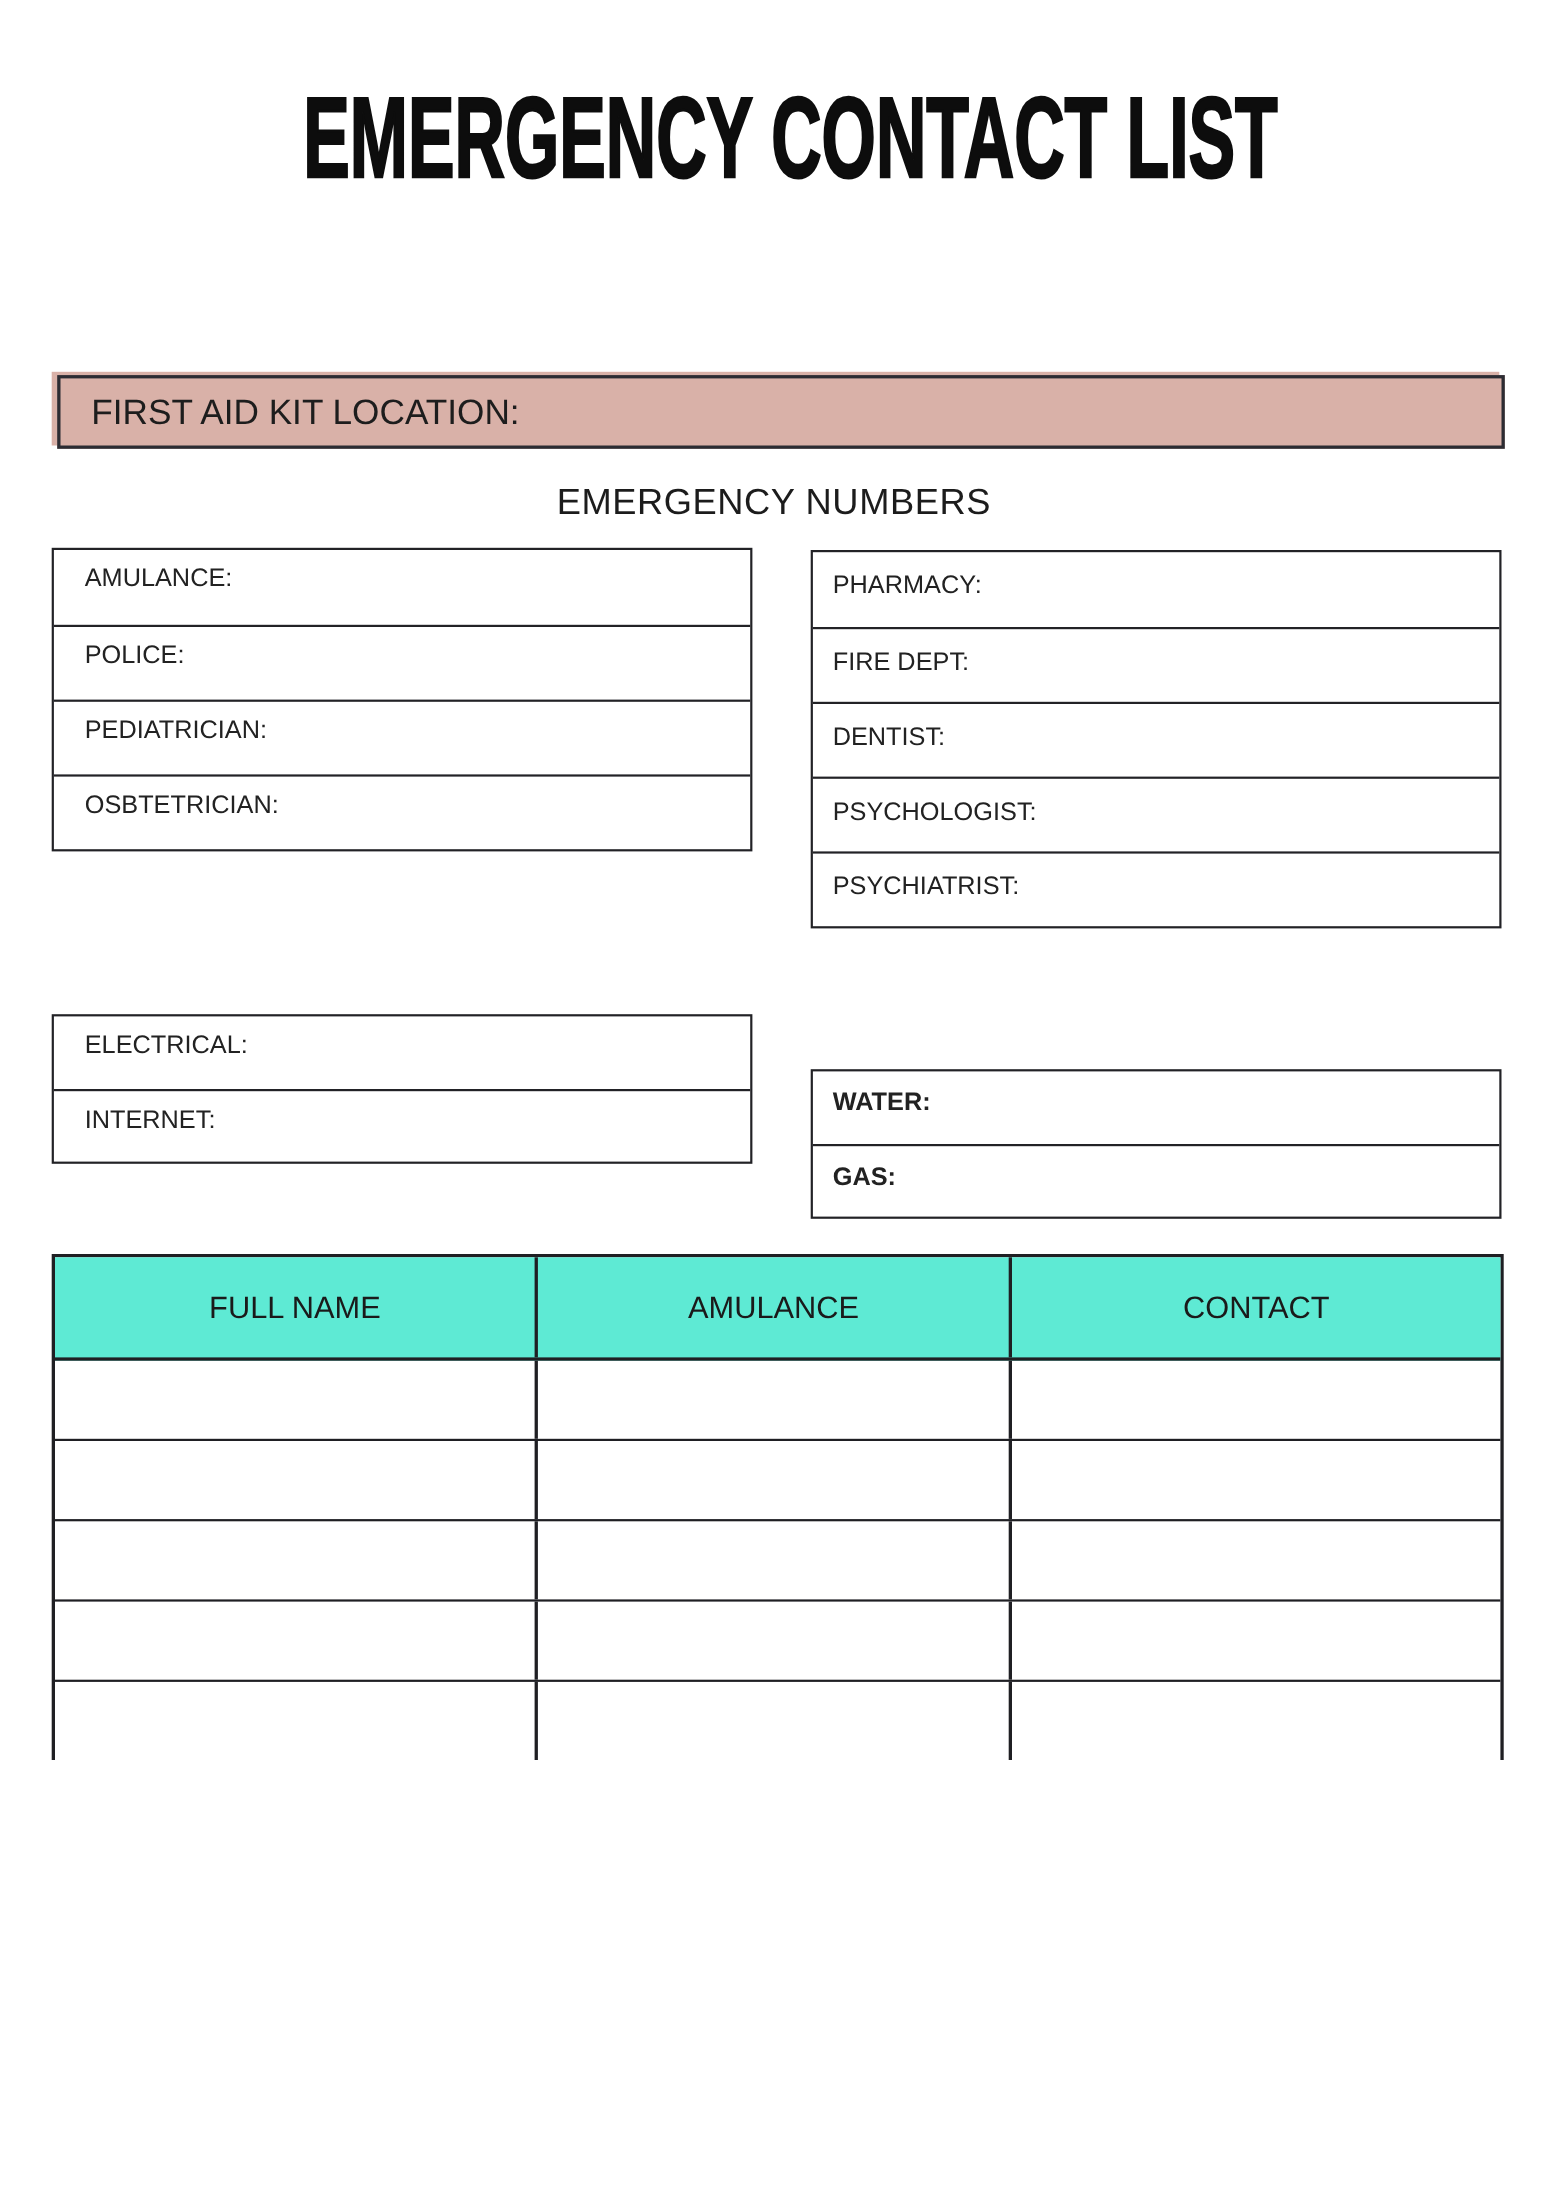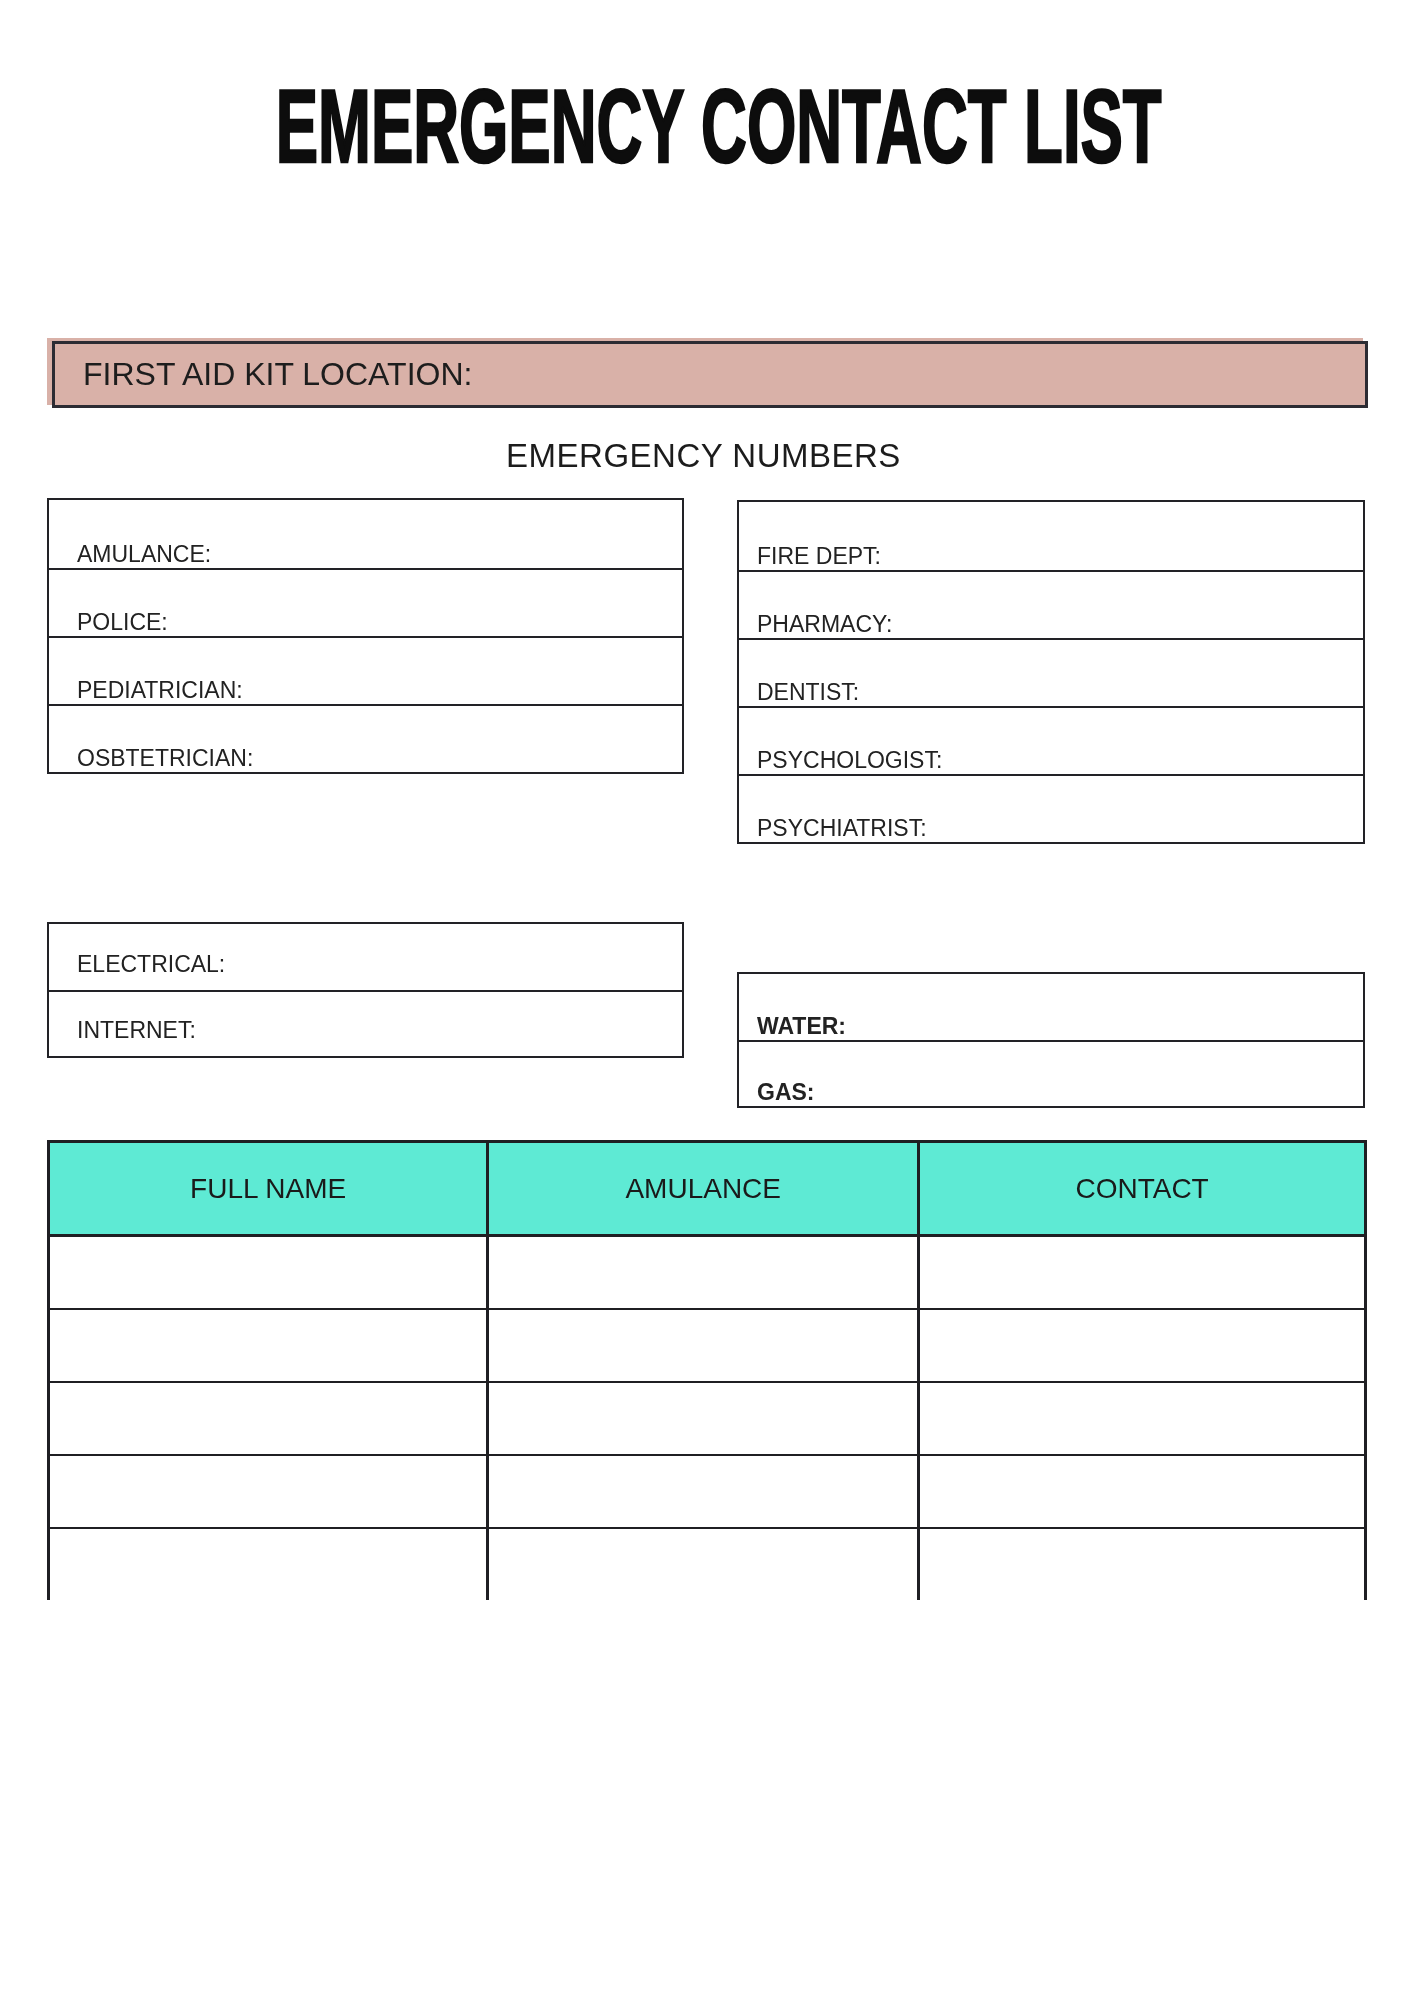"AMULANCE:" .num-row { align-items: flex-end -> flex-start }
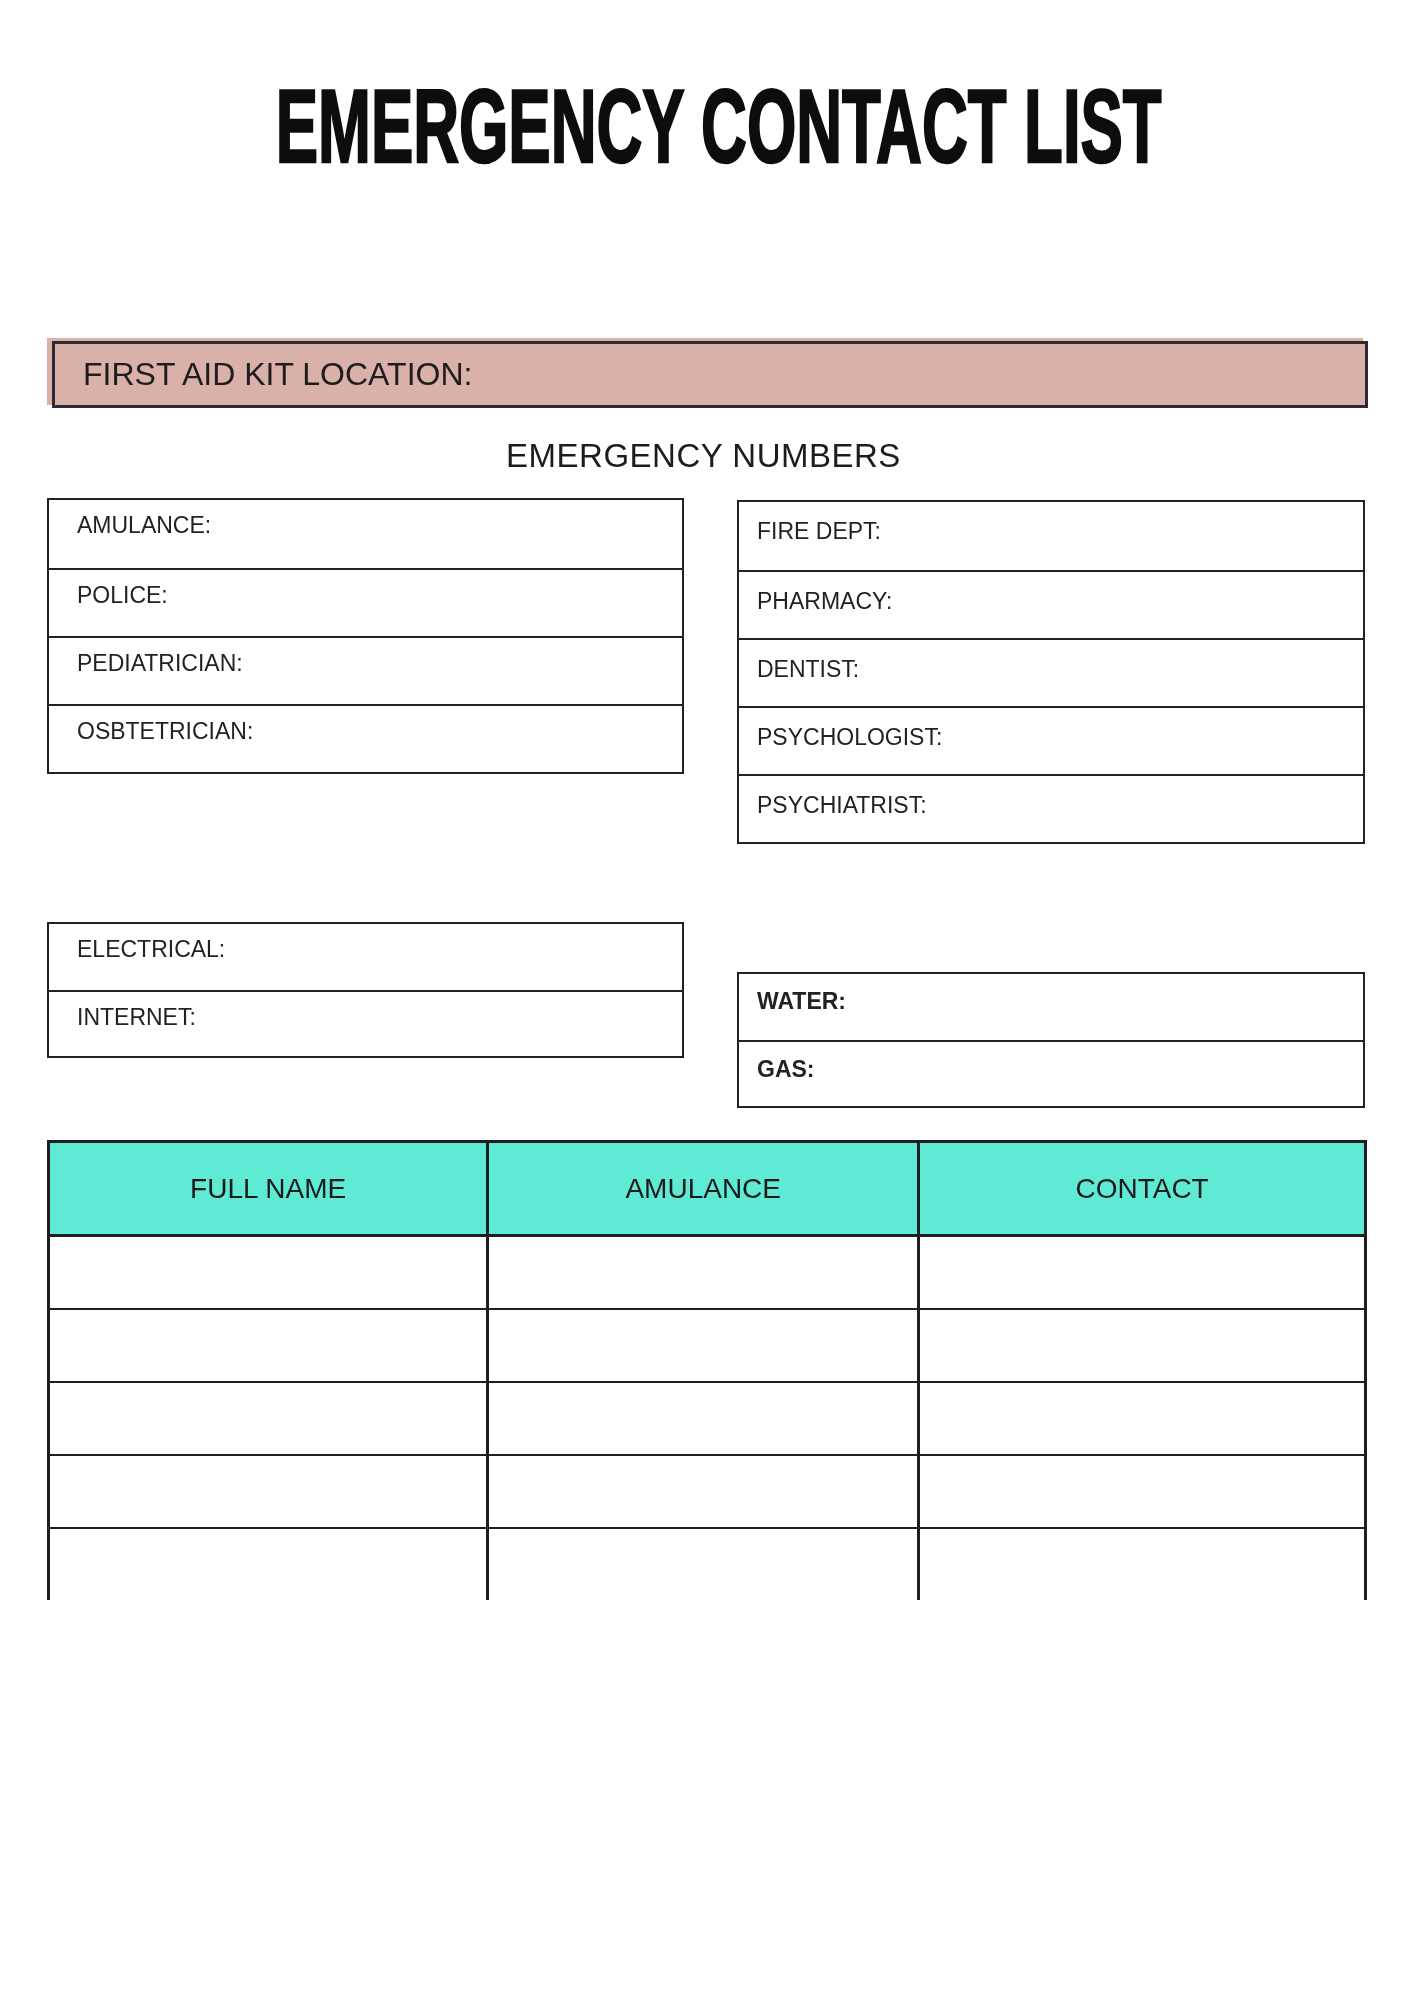"FIRE DEPT:" div.num-row { order: before "PHARMACY:" -> after "PHARMACY:" }
